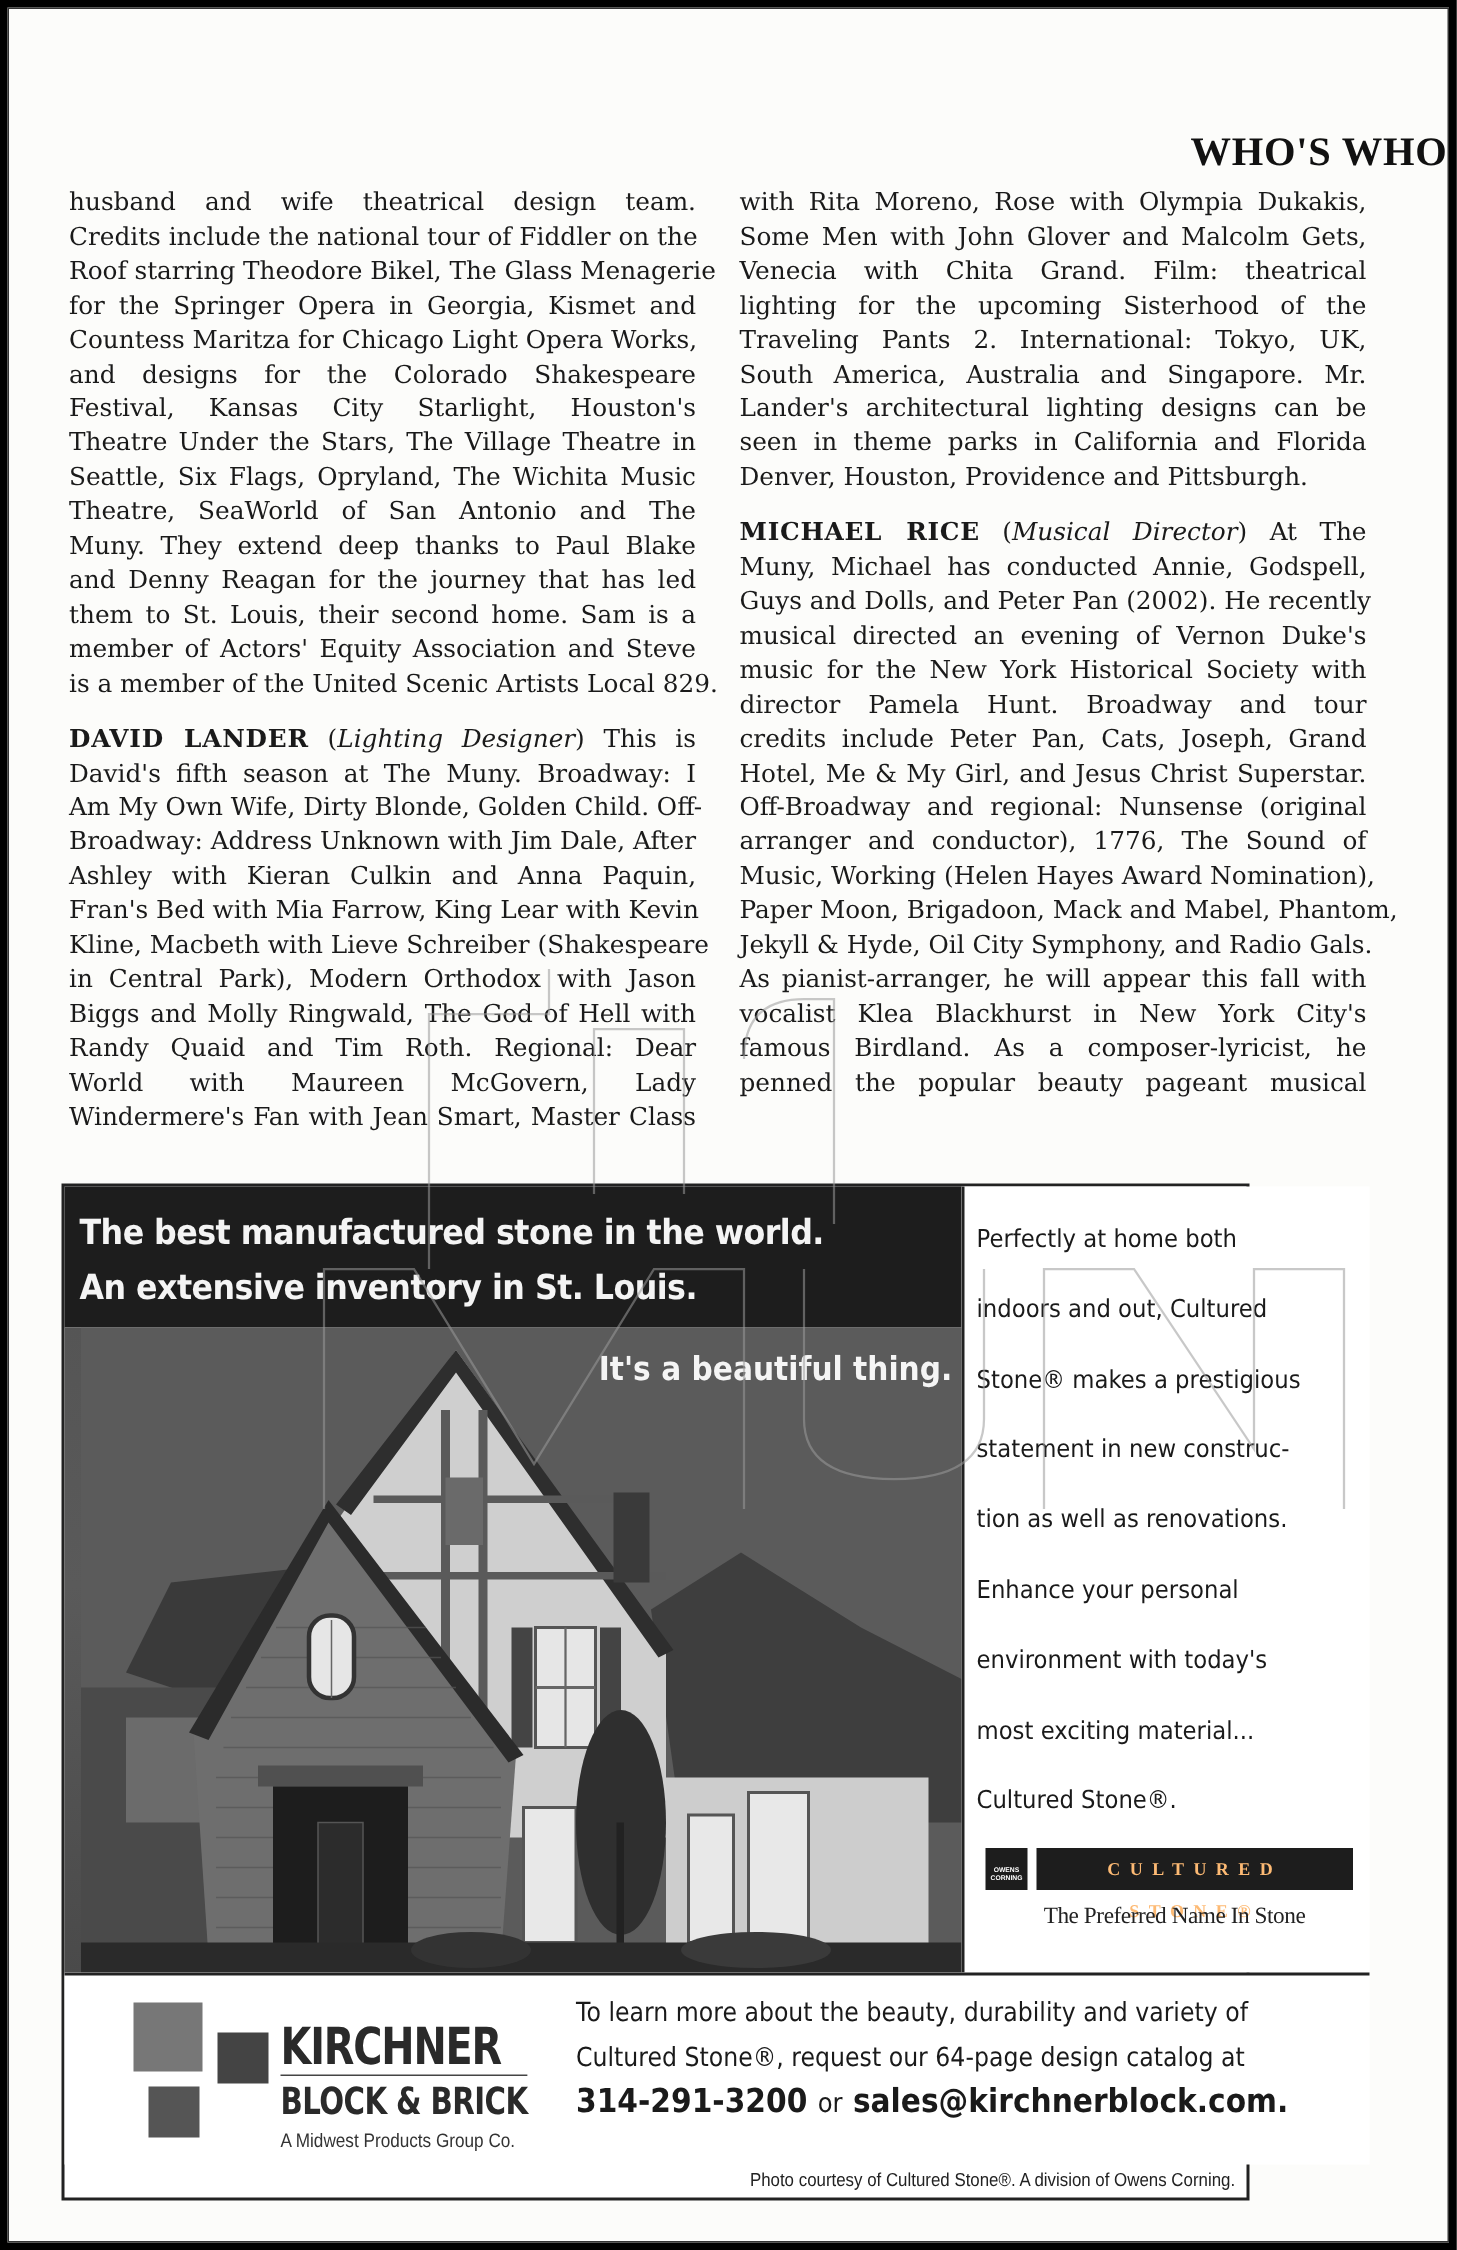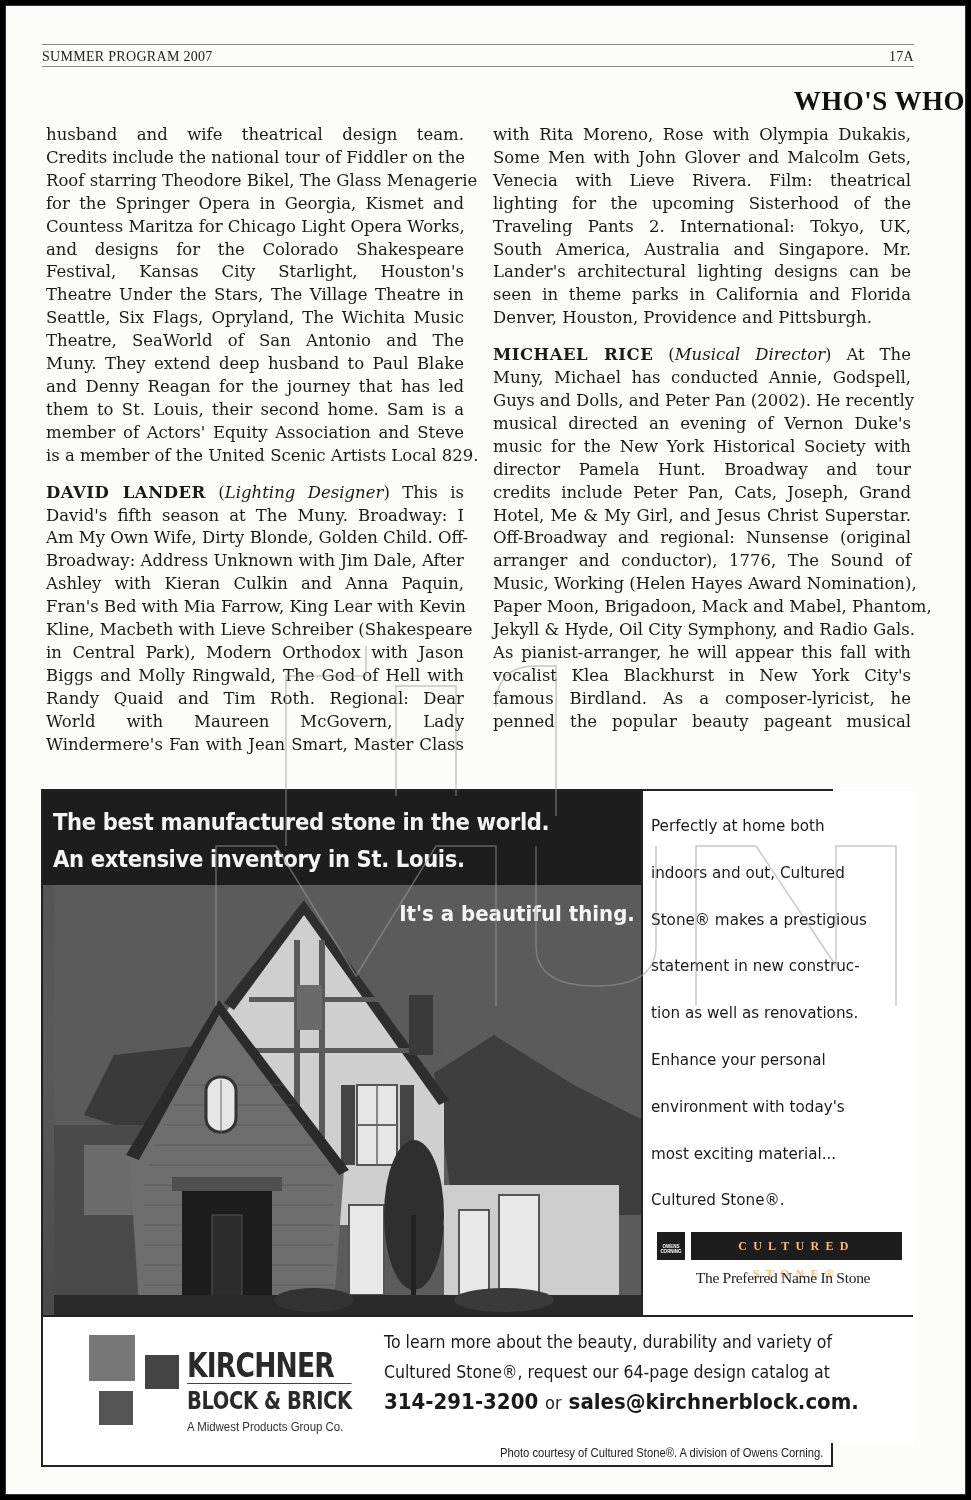"SUMMER PROGRAM 2007" div.header { html: <div> <span>SUMMER PROGRAM 2007</span> <span>17A</span> </div> -> none }
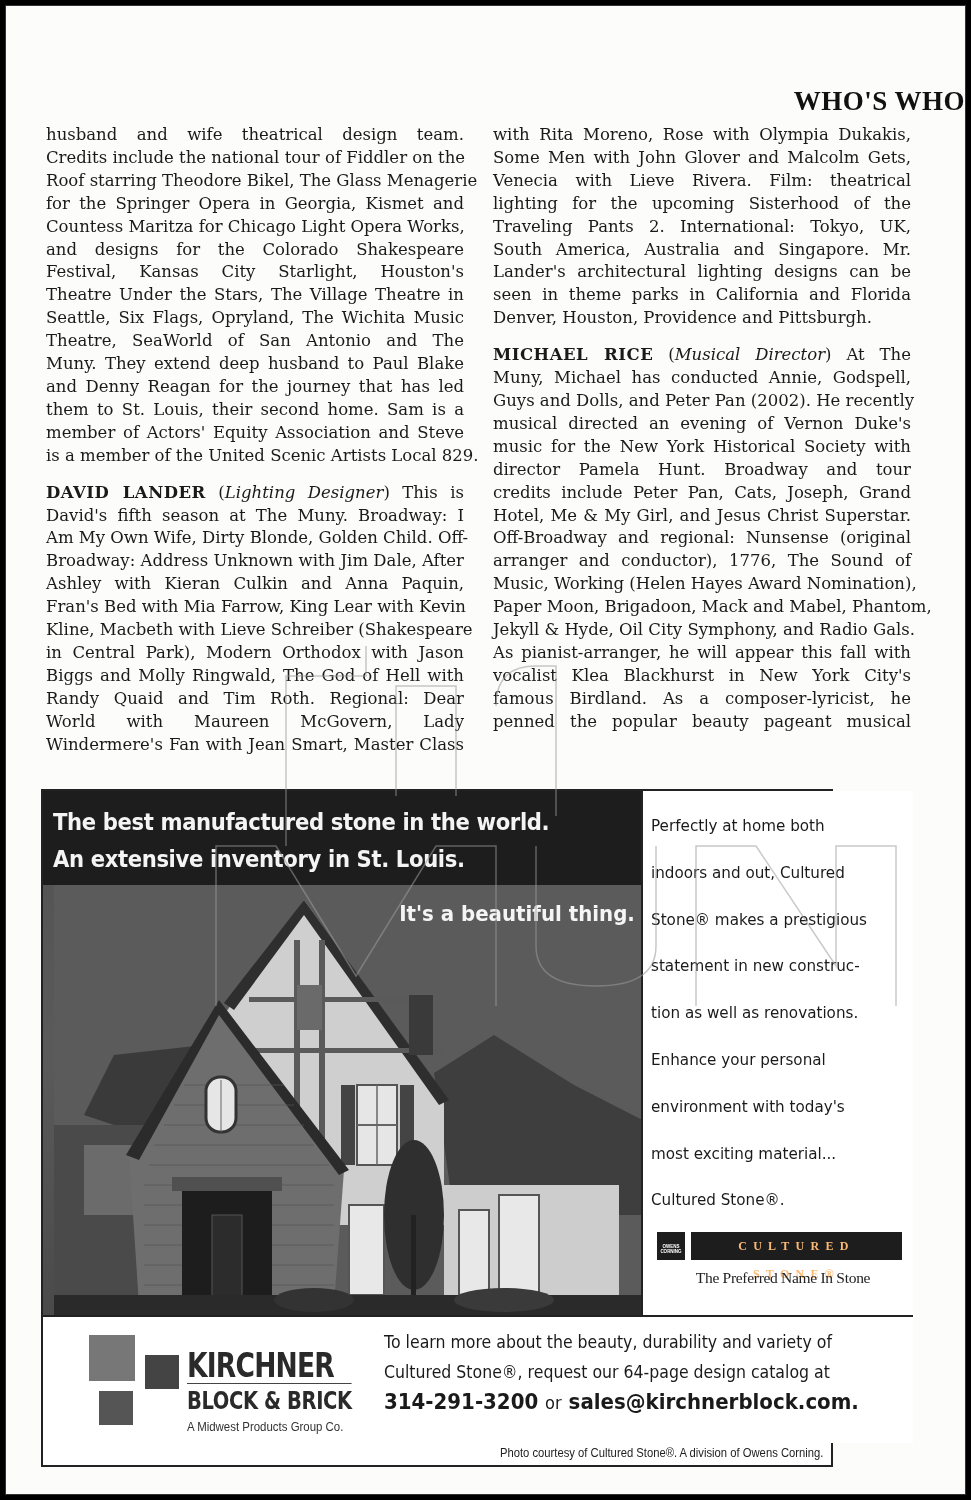"Venecia with Lieve Rivera. Film:" span.line { text: Lieve Rivera -> Chita Grand }
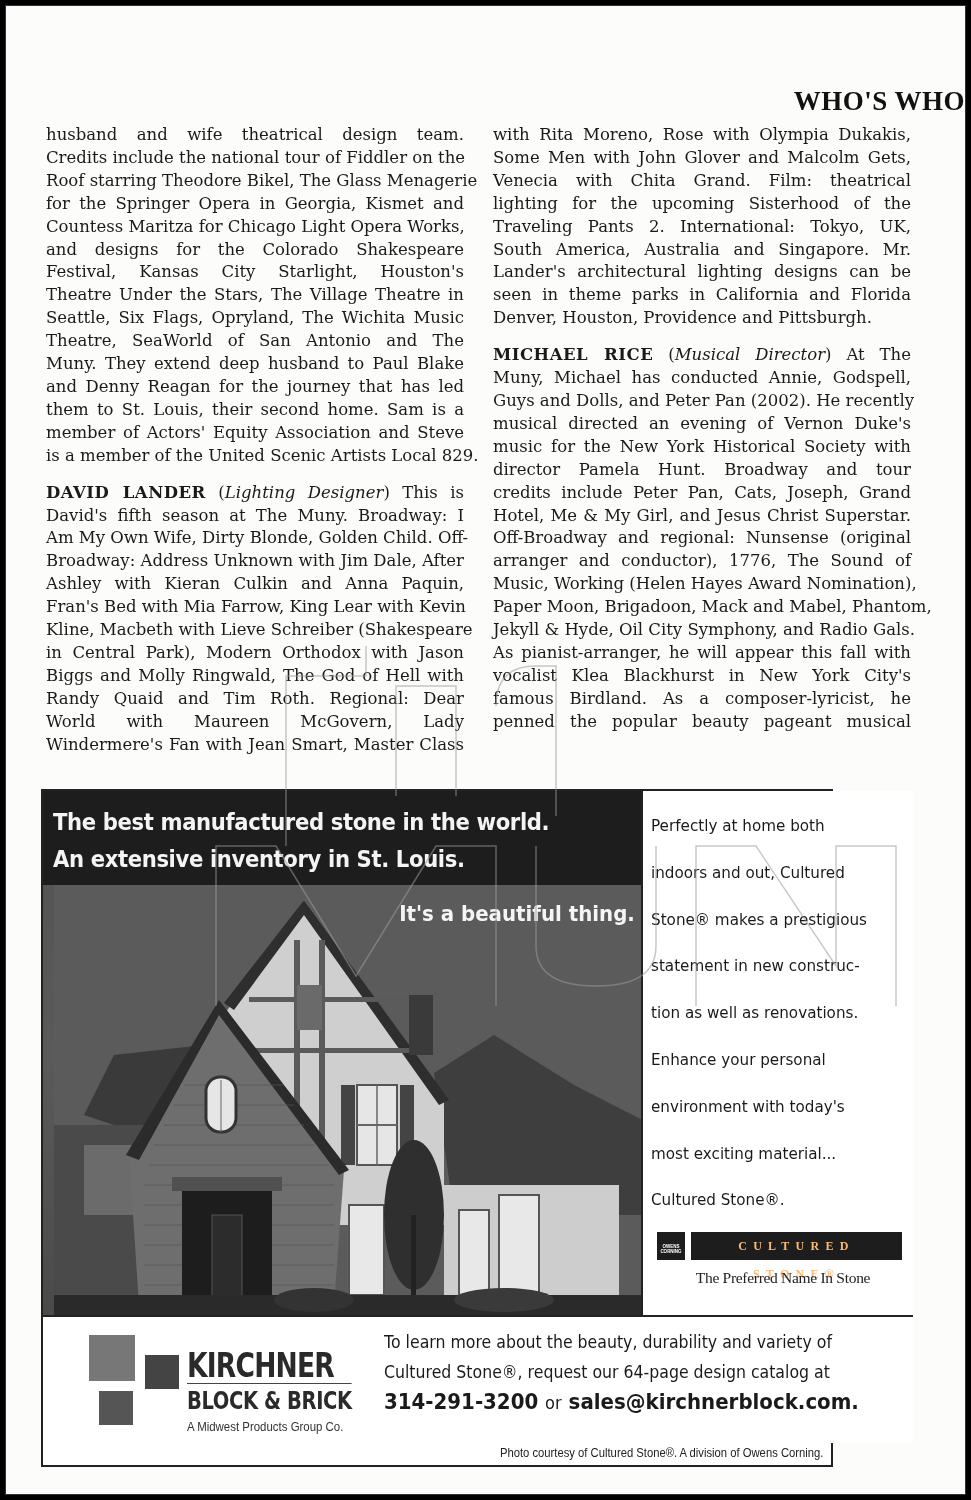"Muny. They extend deep husband" span.line { text: husband -> thanks }
